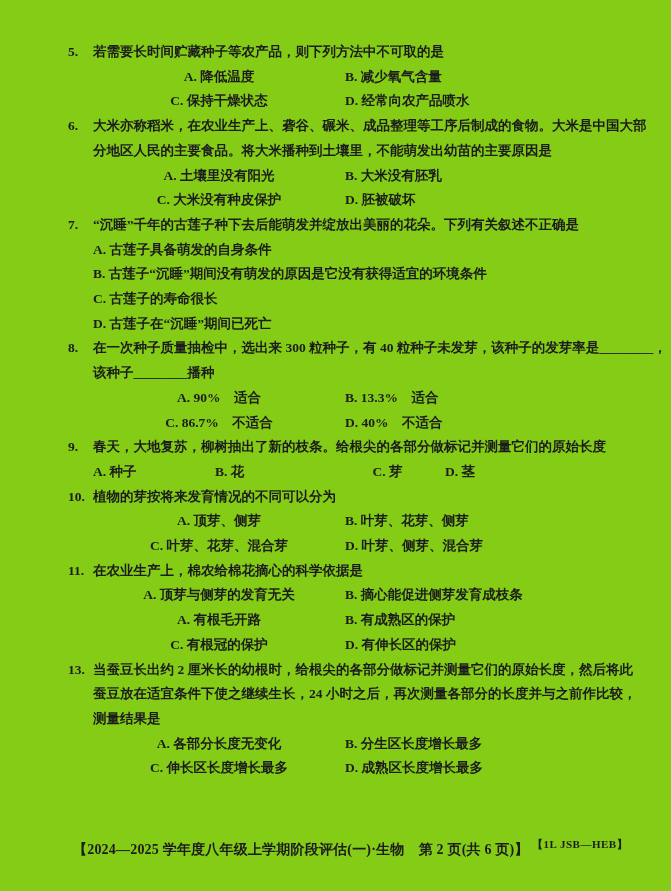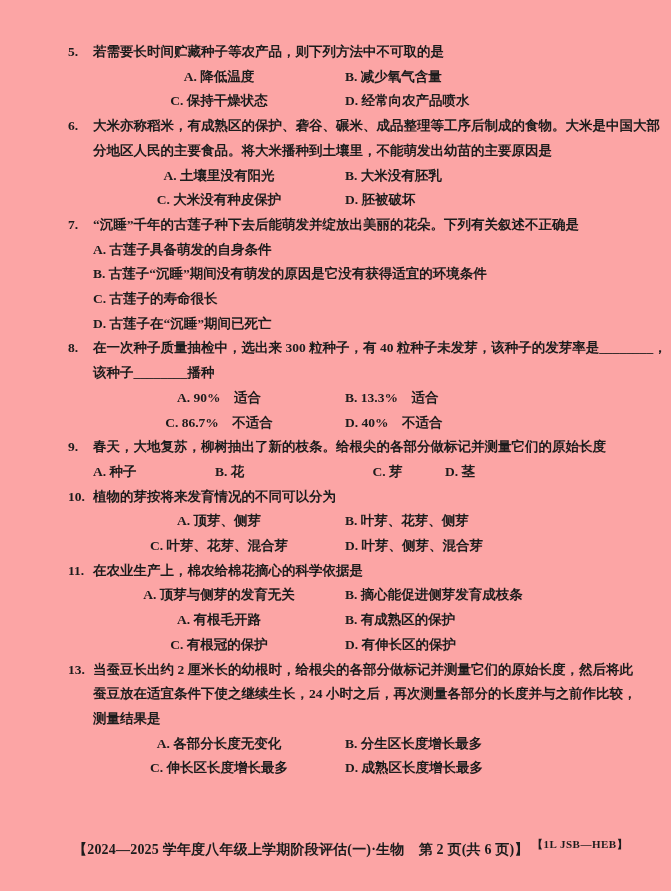"5. 若需要长时间贮藏种子等农产品，则下列方法中不可取的是" .page { background: #fca5a5 -> #84cc16 }
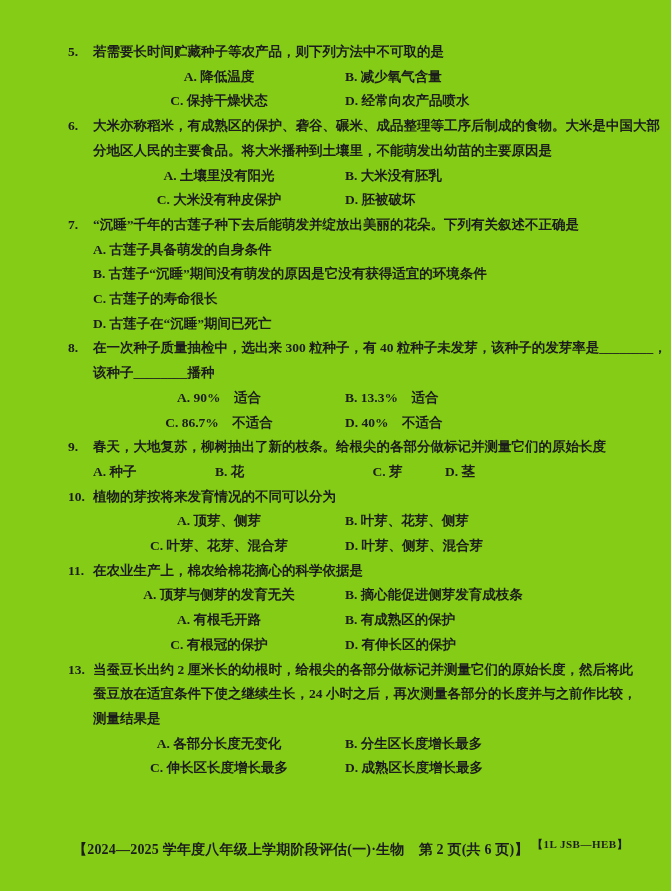"大米亦称稻米，有成熟区的保护、砻谷、碾米、成品整理等工序后制成的食物。大米是中国" span { text: 有成熟区的保护 -> 在农业生产上 }
